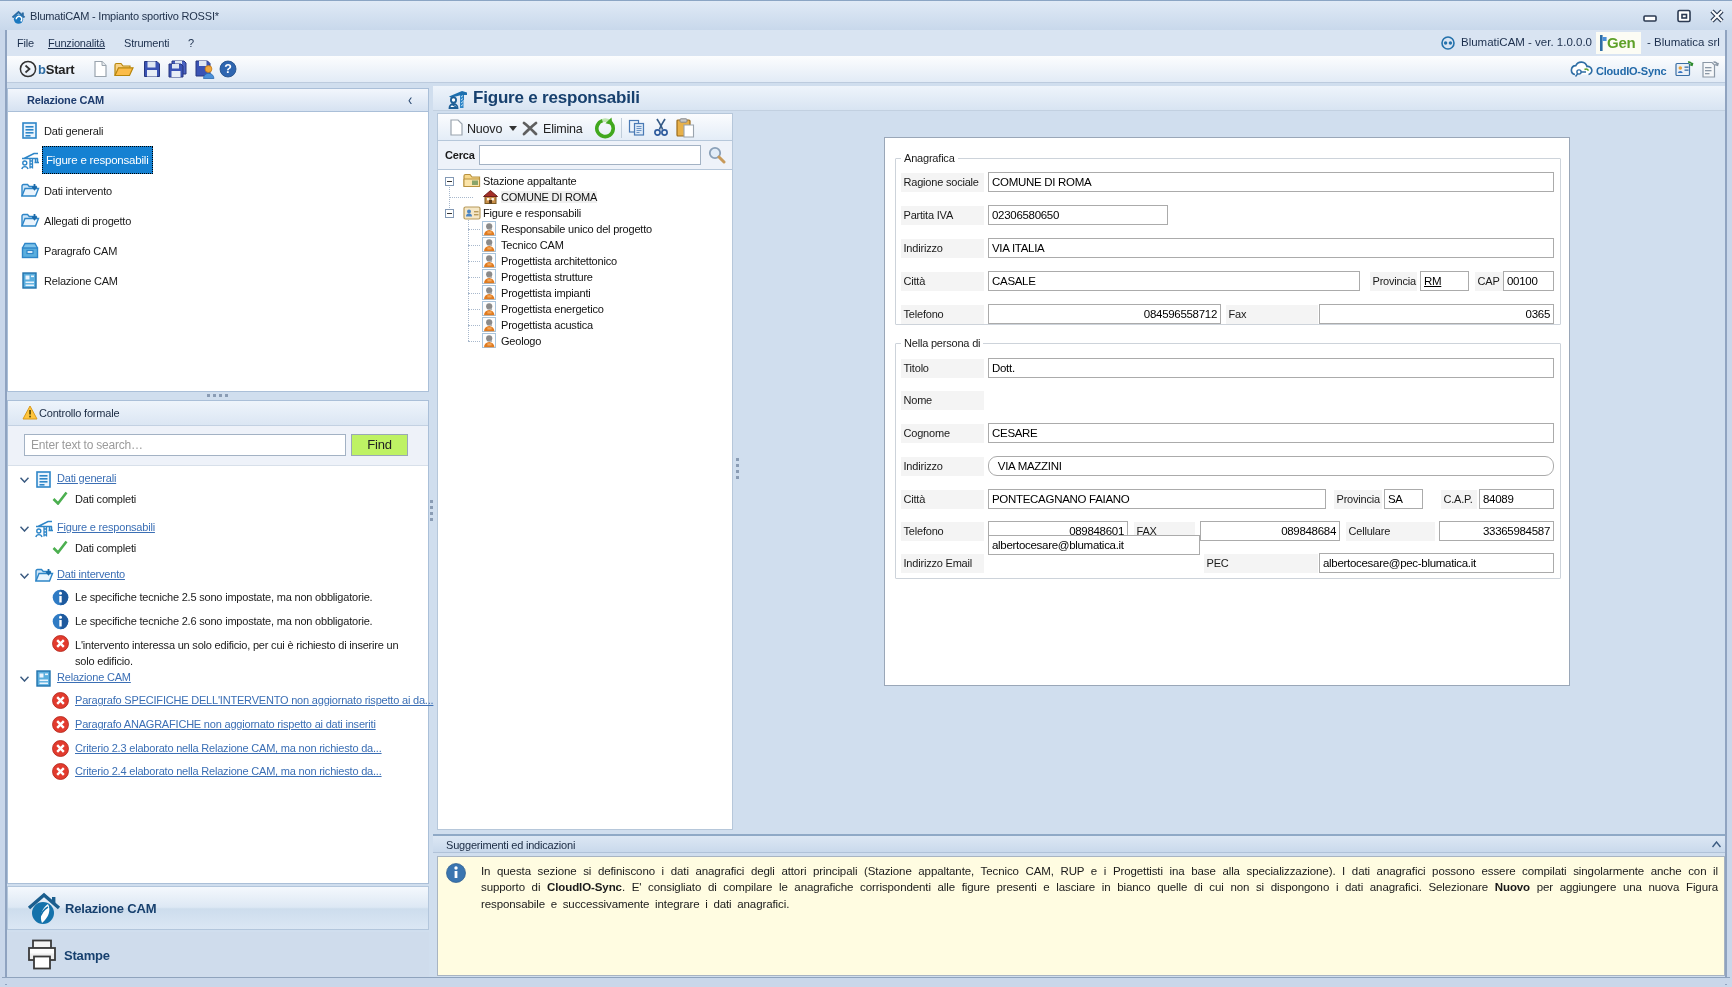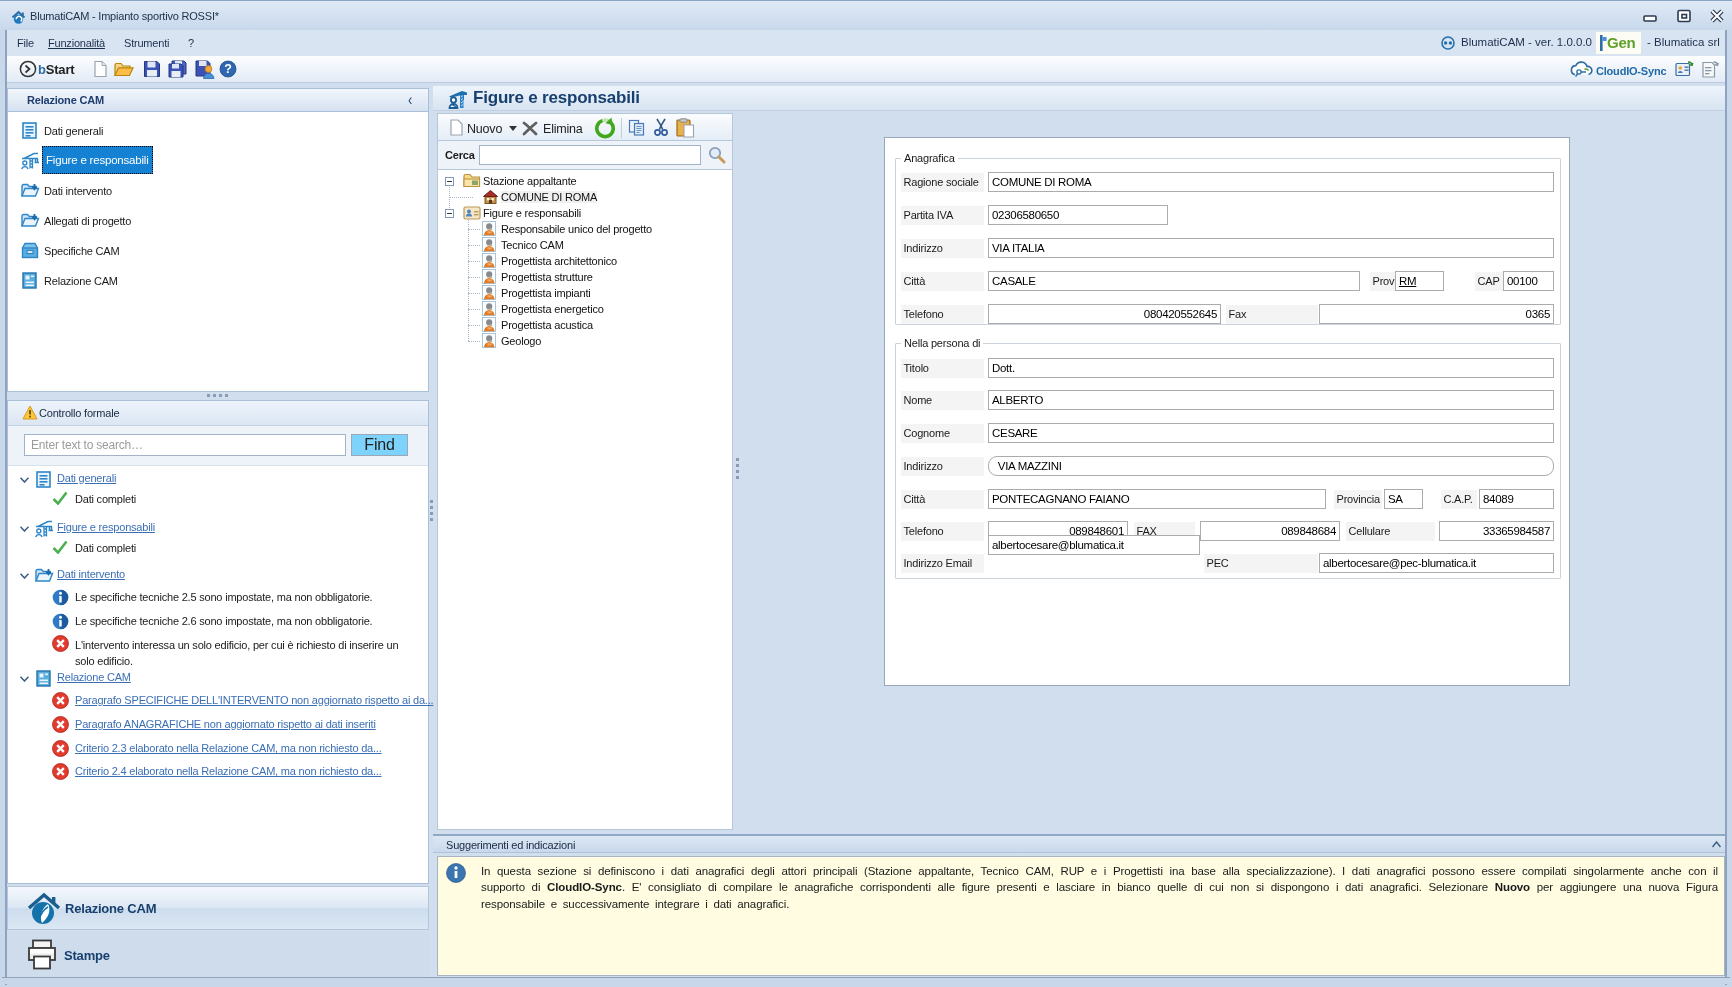"Specifiche CAM" div.abs { text: Specifiche -> Paragrafo }
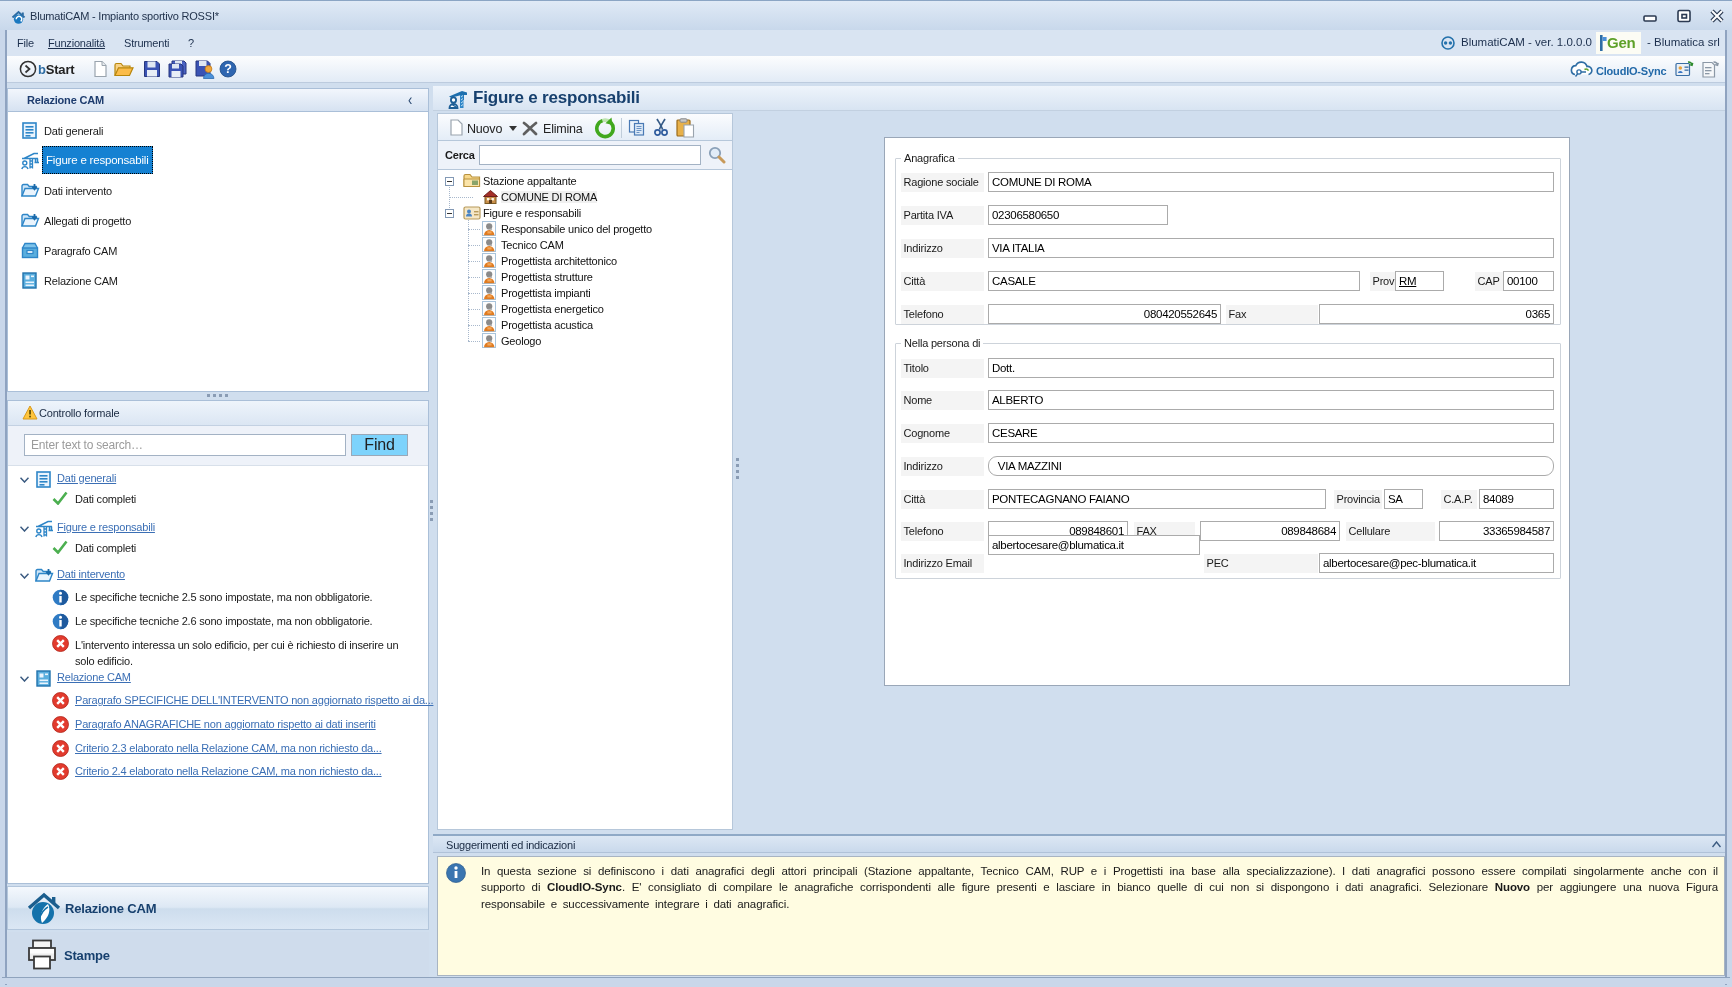"RM" div.finput { left: 510px -> 535px }
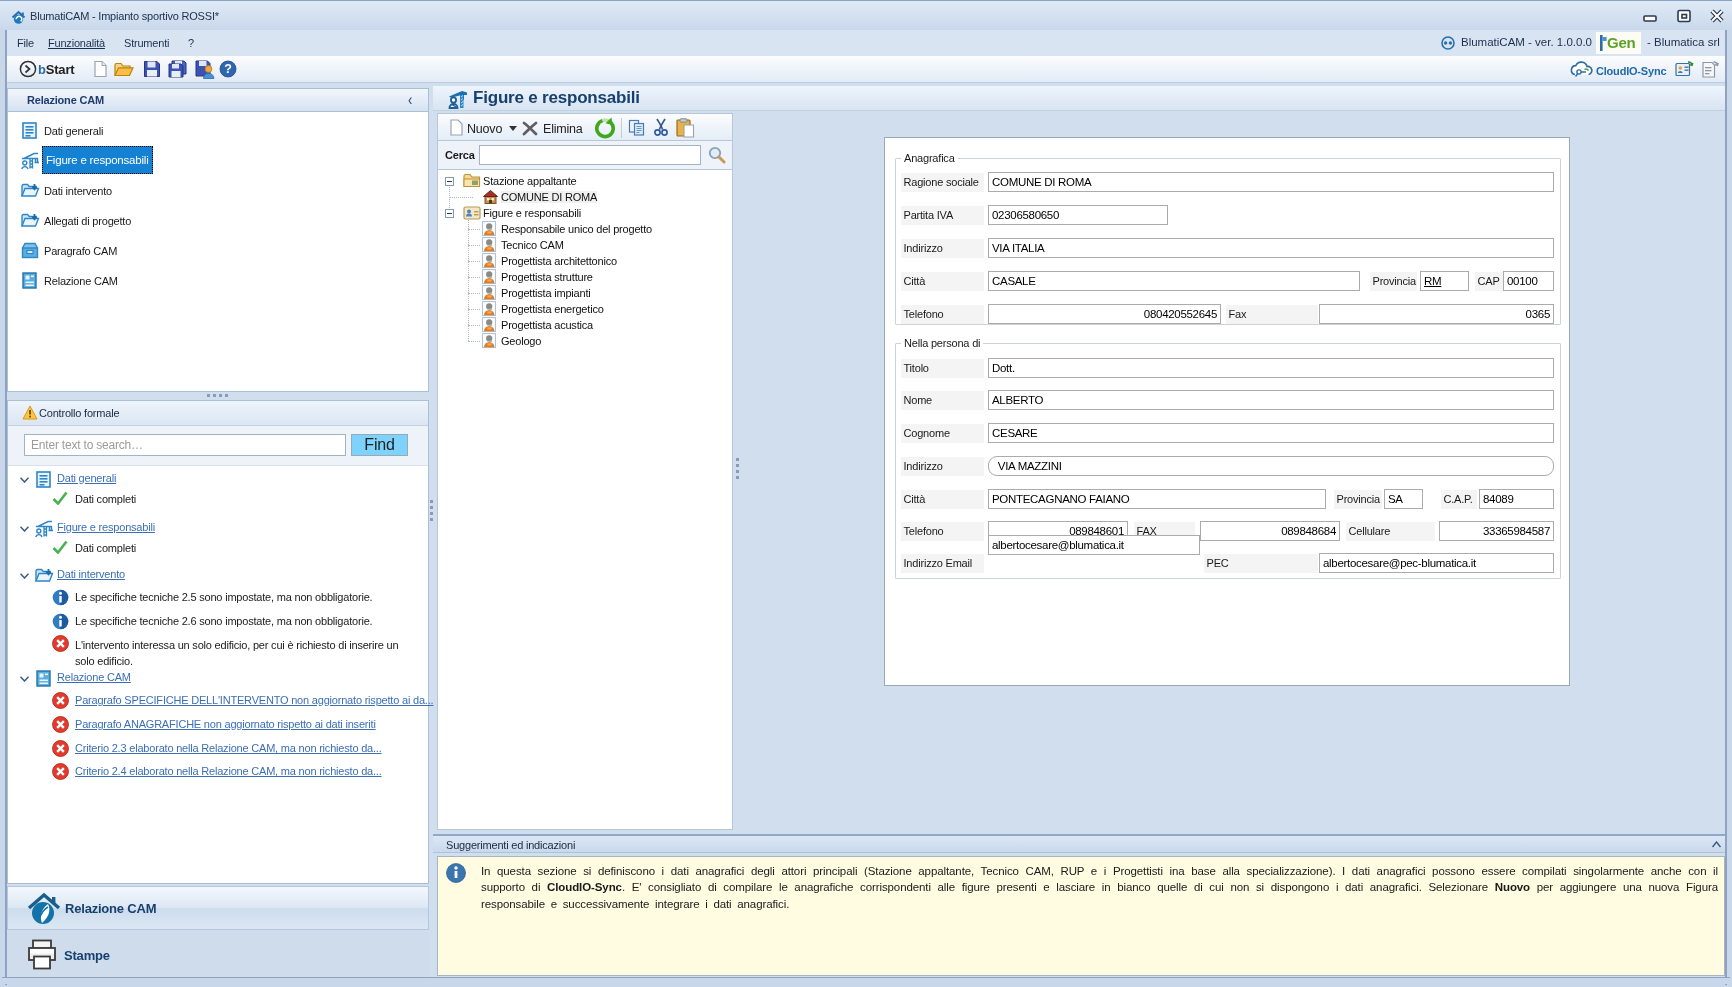"080420552645" div.finput { text: 080420552645 -> 084596558712 }
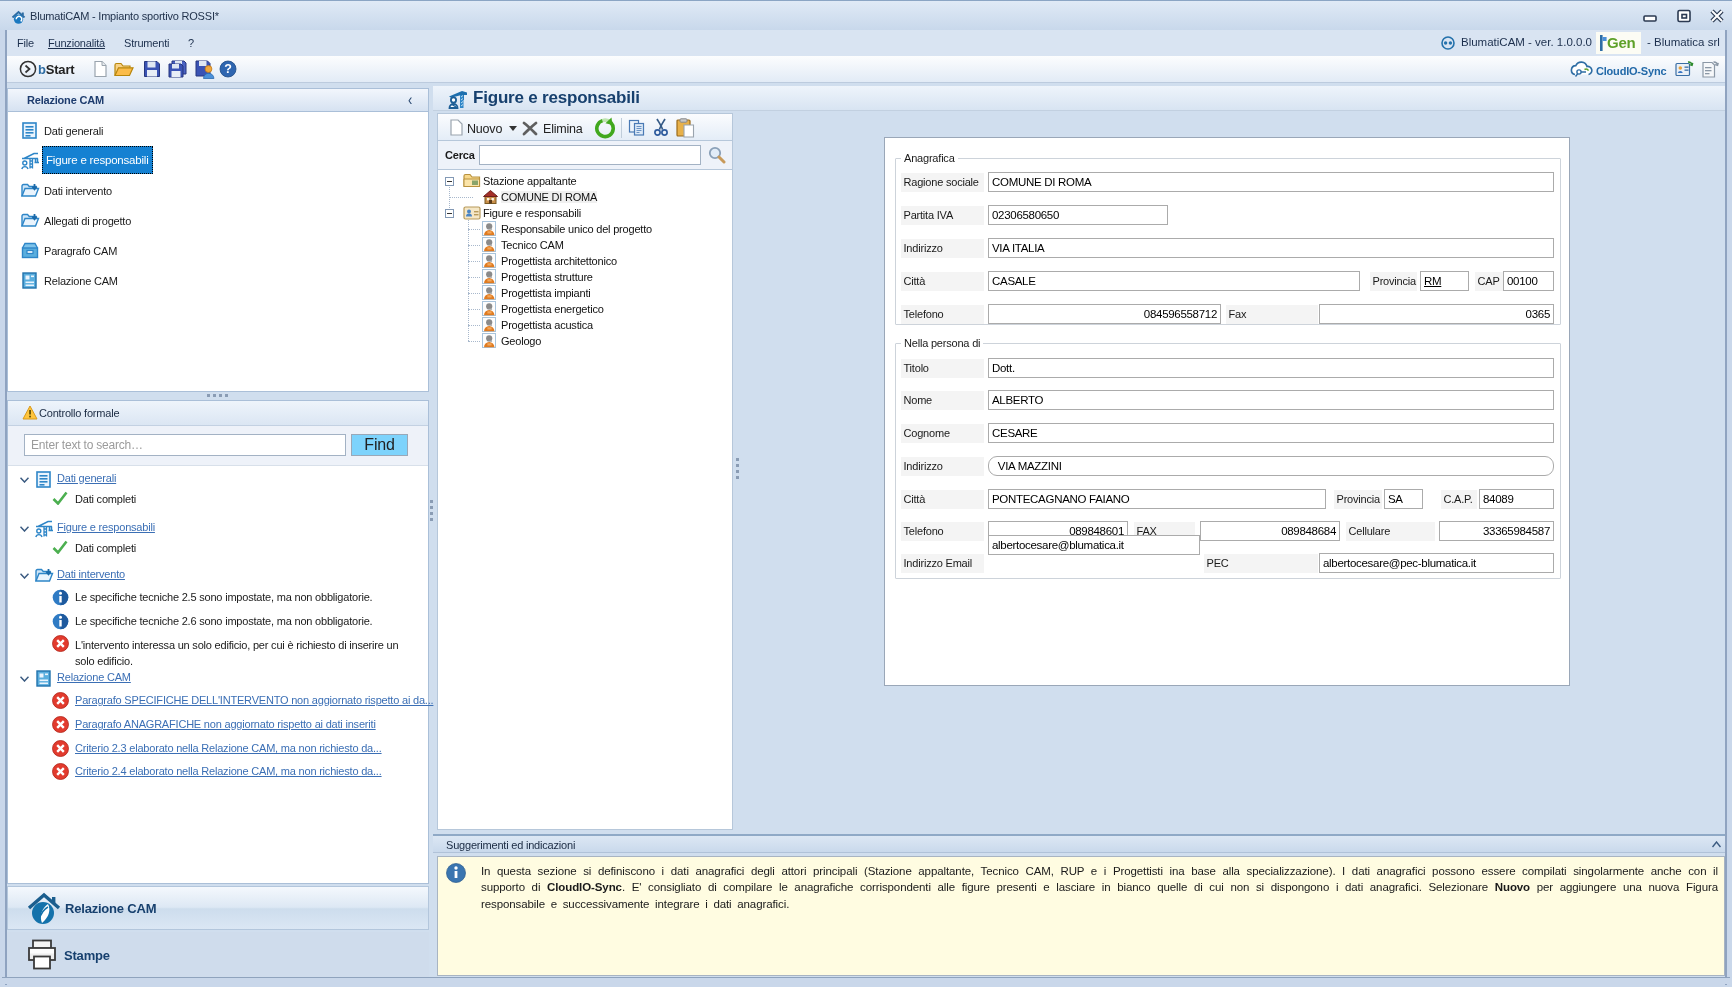"ALBERTO" div.finput { html: <div>ALBERTO</div> -> none }
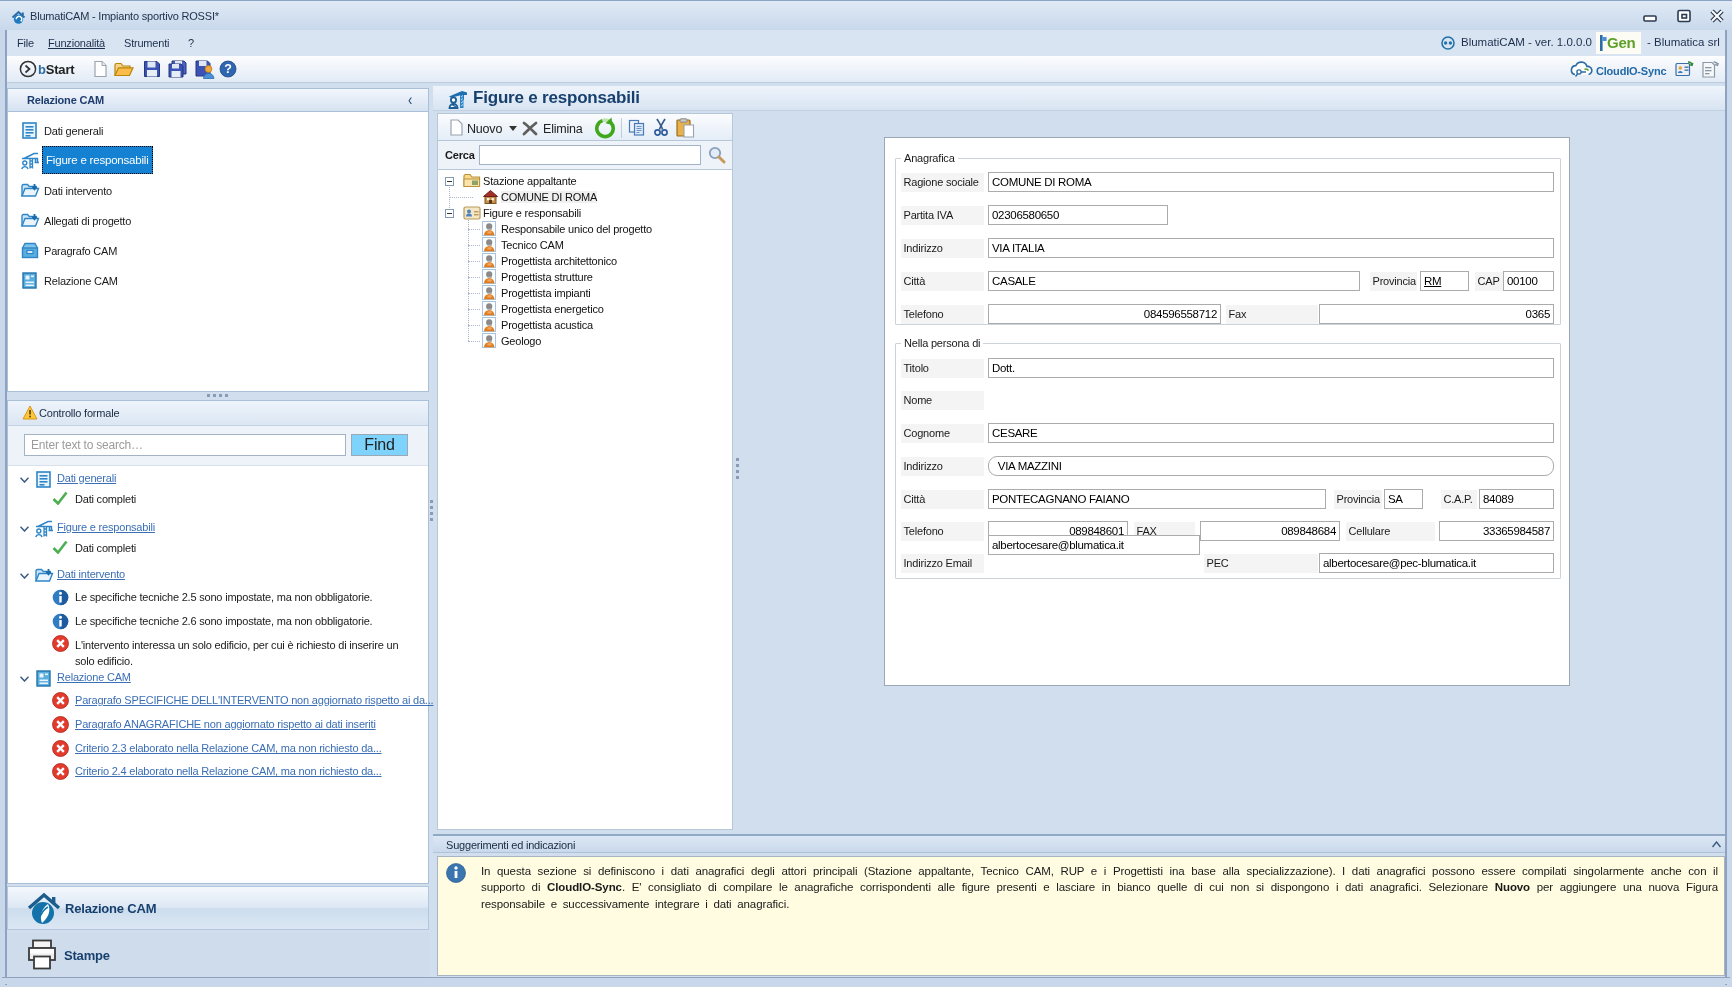"Find" #cf-find { background: #7dd3fc -> #bef264; font-size: 16px -> 13px }
